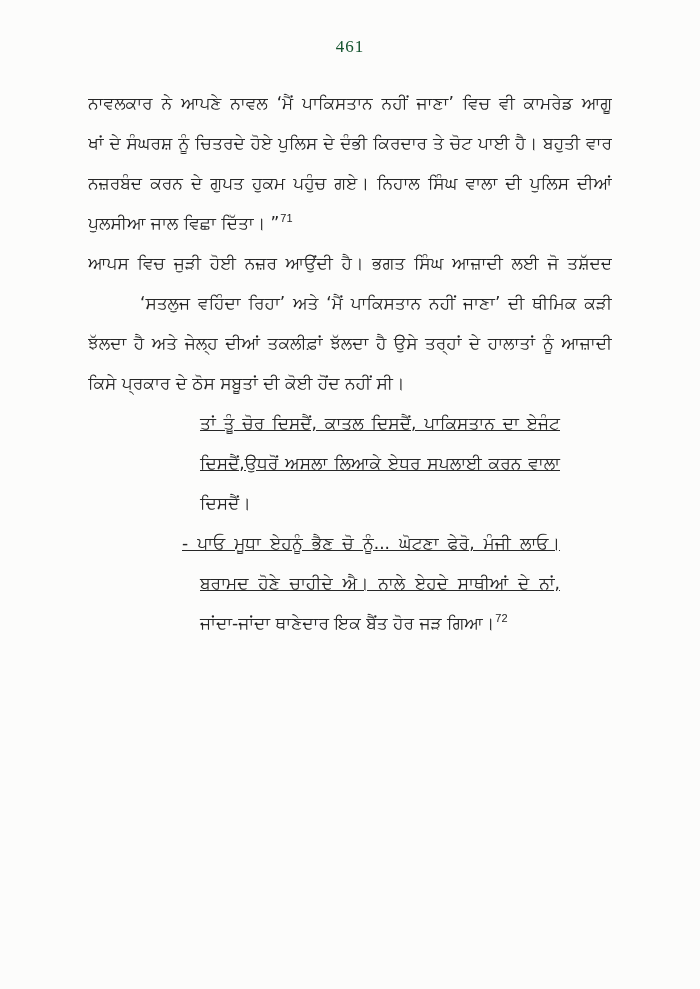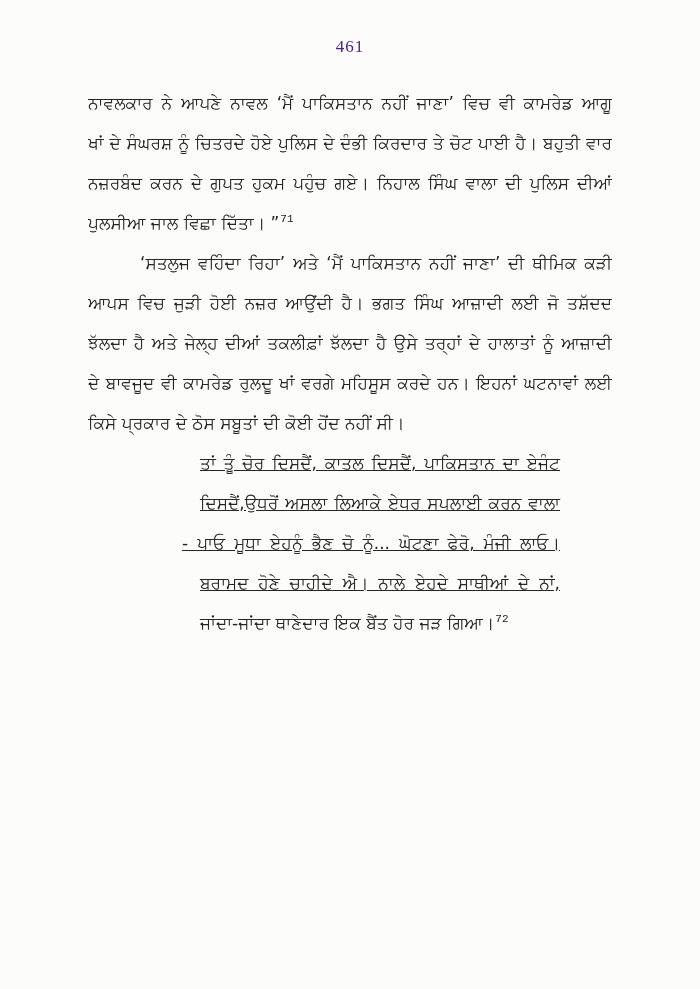"461" .page-number { color: #4c1d95 -> #14532d }
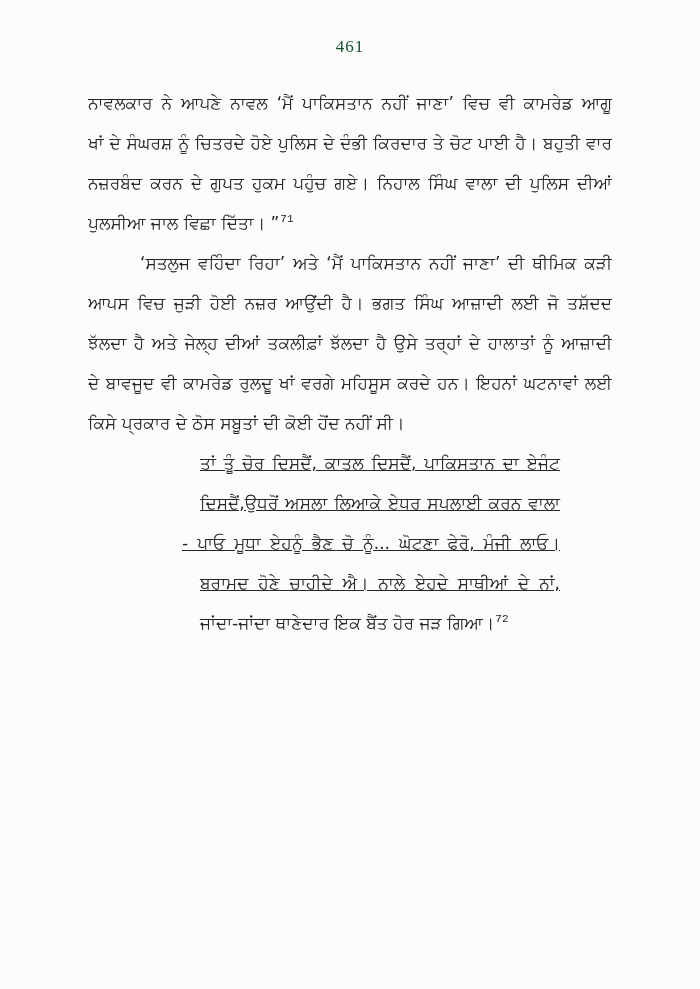"71" sup.fn { font-family: Liberation Mono, monospace -> Liberation Sans, sans-serif }
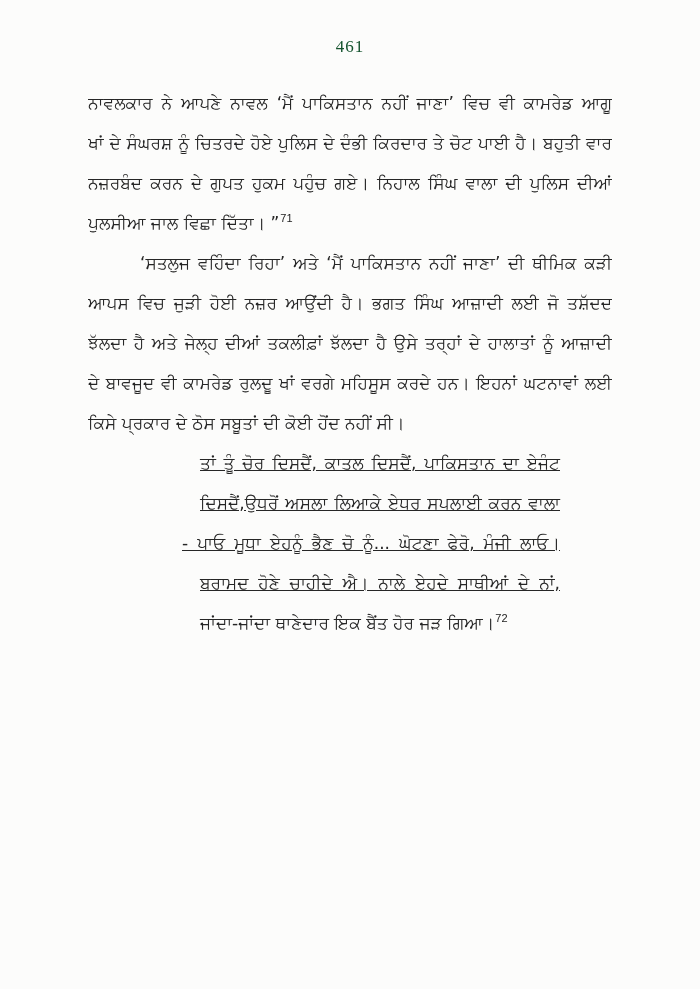"‘ਸਤਲੁਜ ਵਹਿੰਦਾ ਰਿਹਾ’ ਅਤੇ ‘ਮੈਂ" div.line { order: before "ਆਪਸ ਵਿਚ ਜੁੜੀ ਹੋਈ ਨਜ਼ਰ" -> after "ਆਪਸ ਵਿਚ ਜੁੜੀ ਹੋਈ ਨਜ਼ਰ" }
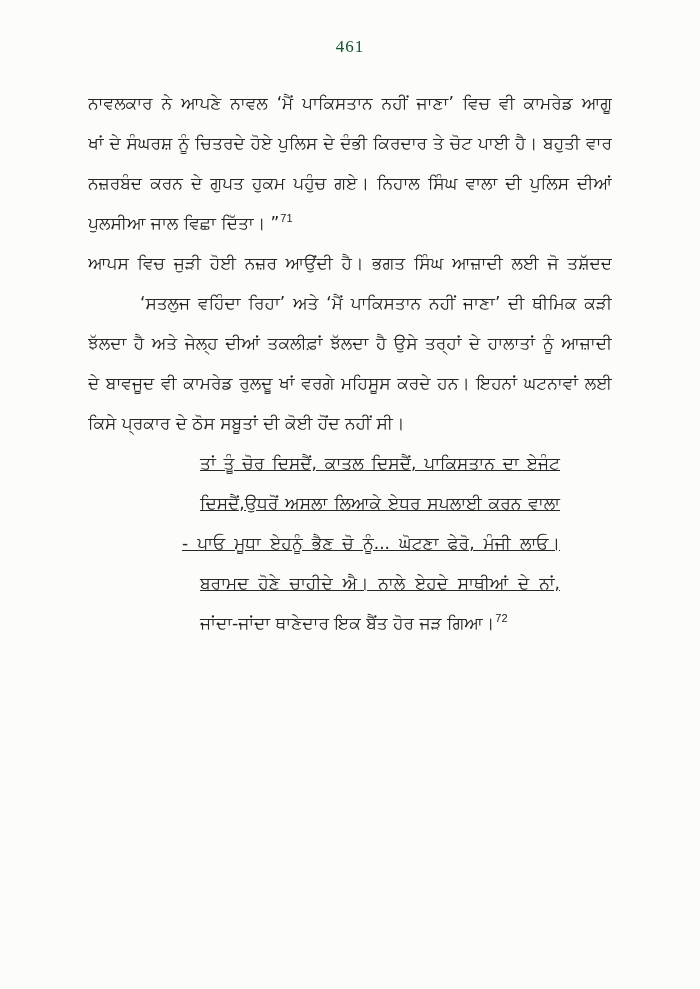"ਦੇ ਬਾਵਜੂਦ ਵੀ ਕਾਮਰੇਡ ਰੁਲਦੂ" div.line { html: <div>ਦੇ ਬਾਵਜੂਦ ਵੀ ਕਾਮਰੇਡ ਰੁਲਦੂ ਖਾਂ ਵਰਗੇ ਮਹਿਸੂਸ ਕਰਦੇ ਹਨ। ਇਹਨਾਂ ਘਟਨਾਵਾਂ ਲਈ</div> -> none }
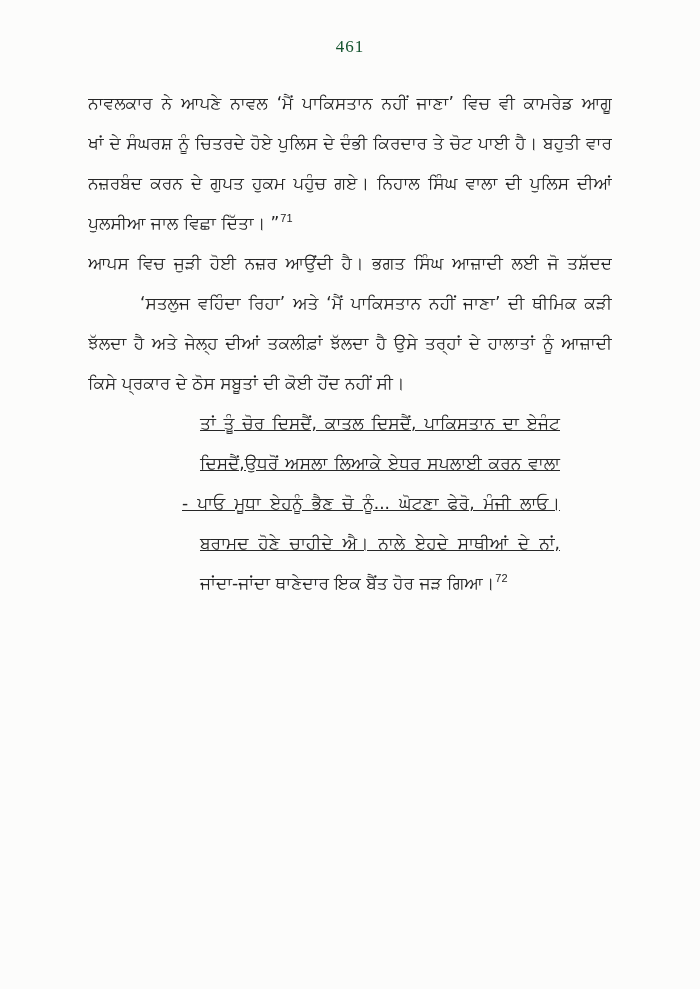"ਦਿਸਦੈਂ।" div.line { html: none -> <div>ਦਿਸਦੈਂ।</div> }
